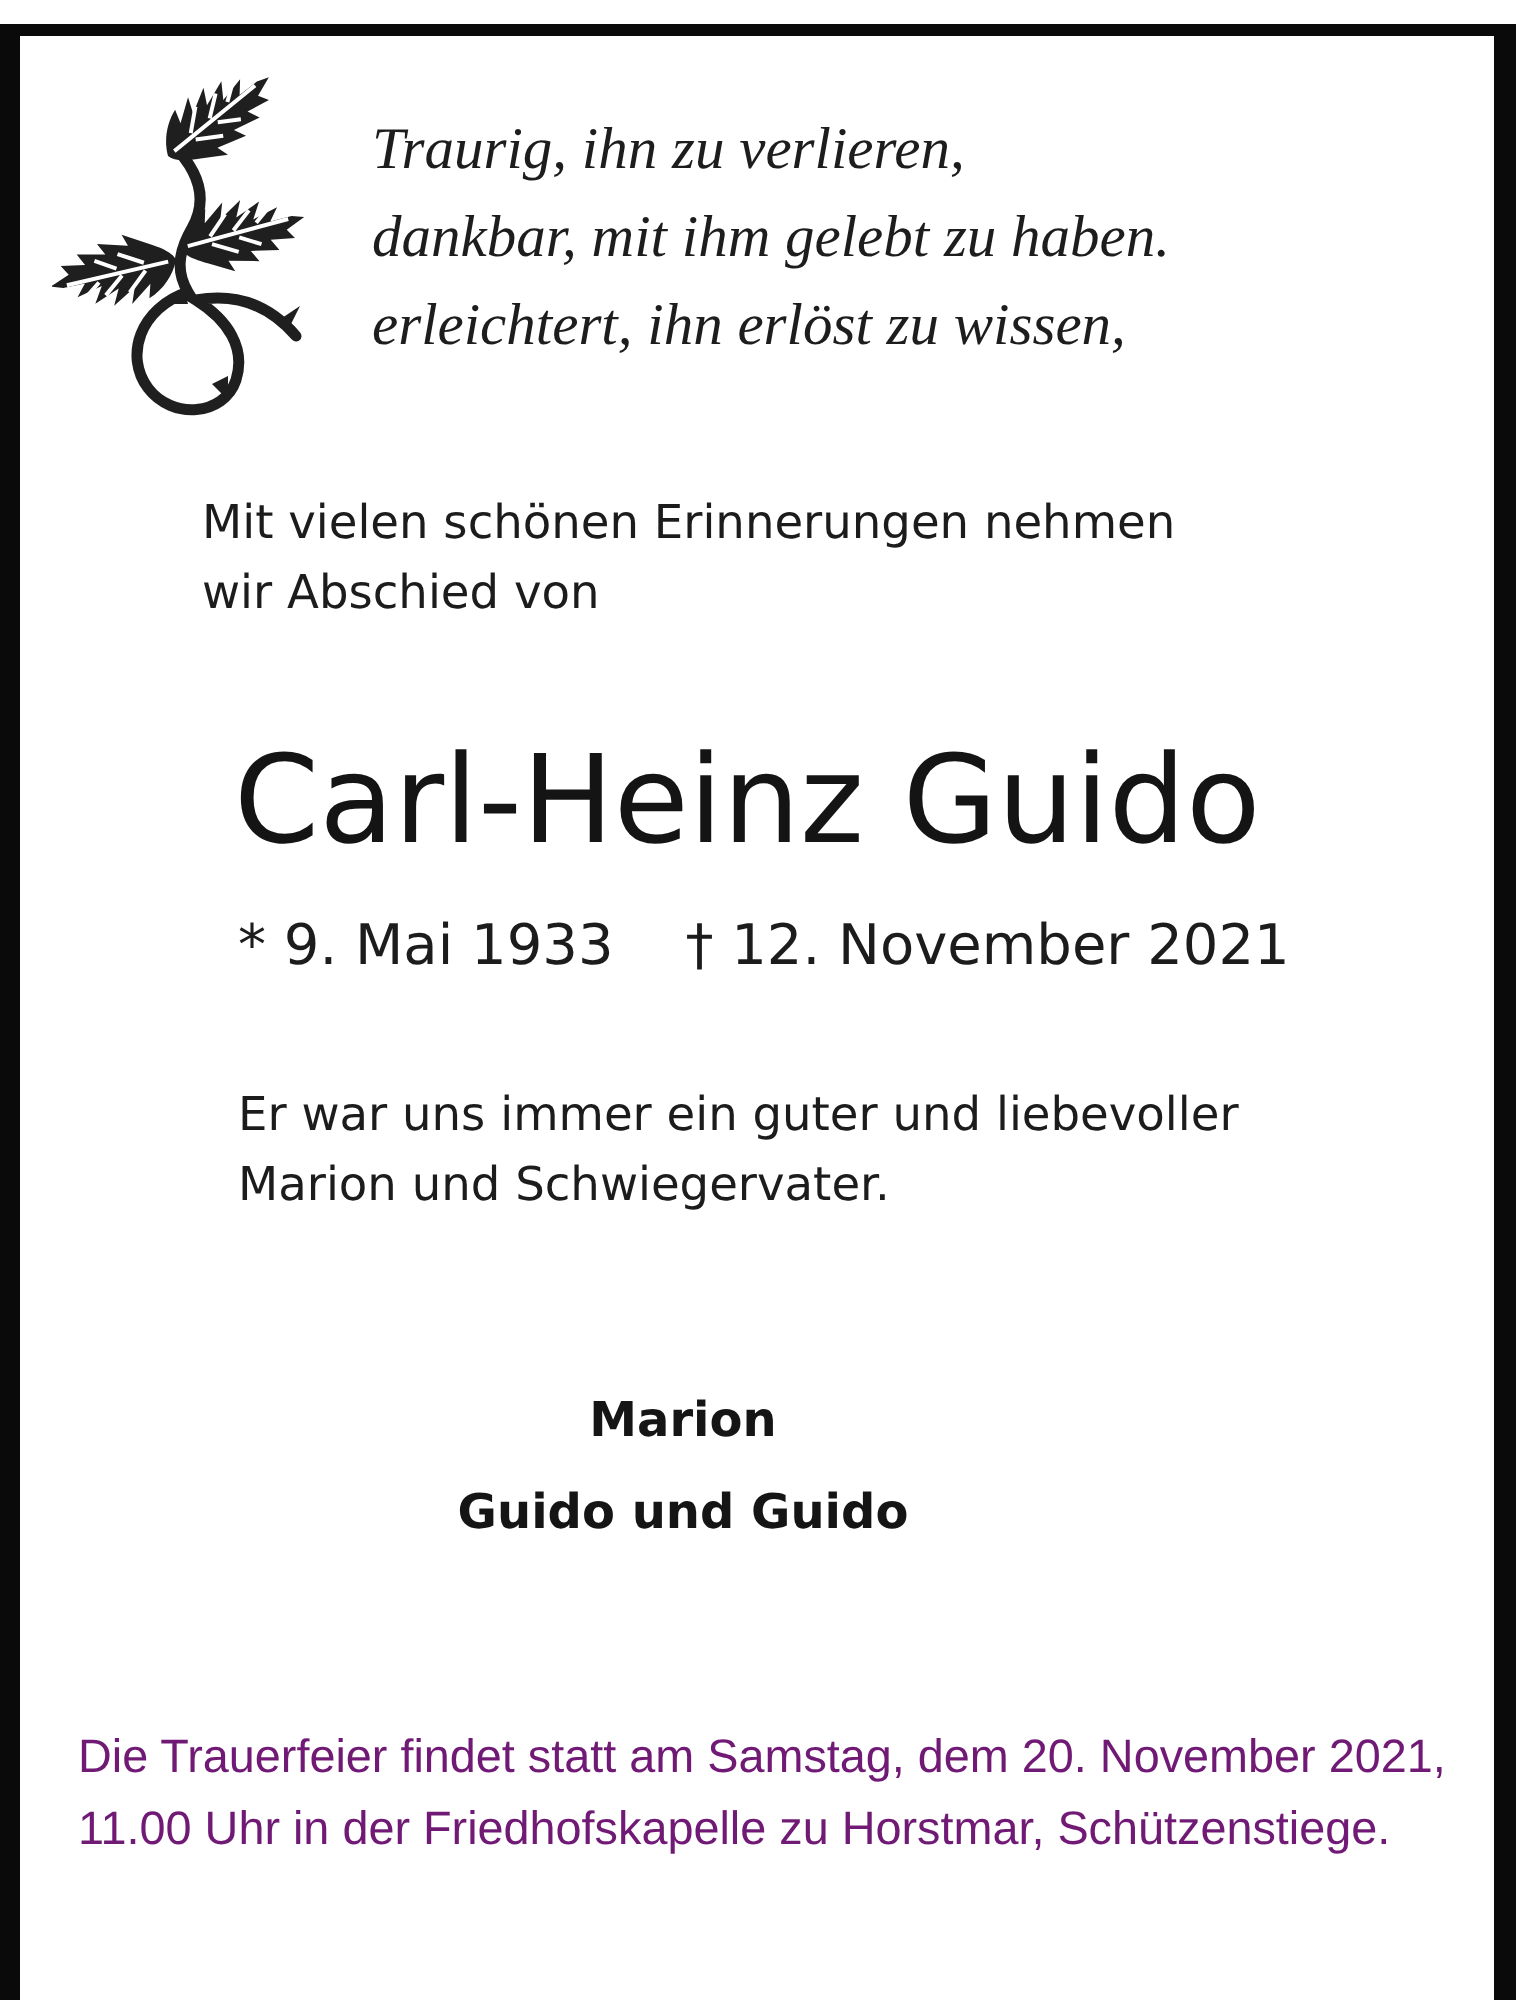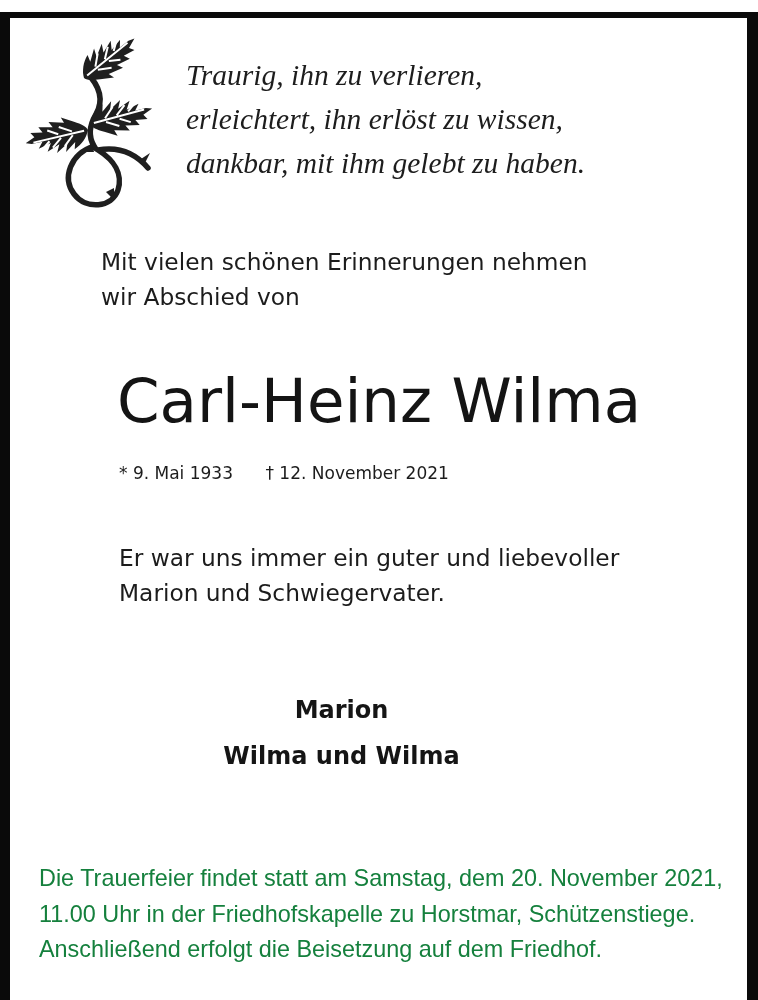"erleichtert, ihn erlöst zu wissen," span.line { order: before "dankbar, mit ihm gelebt zu" -> after "dankbar, mit ihm gelebt zu" }
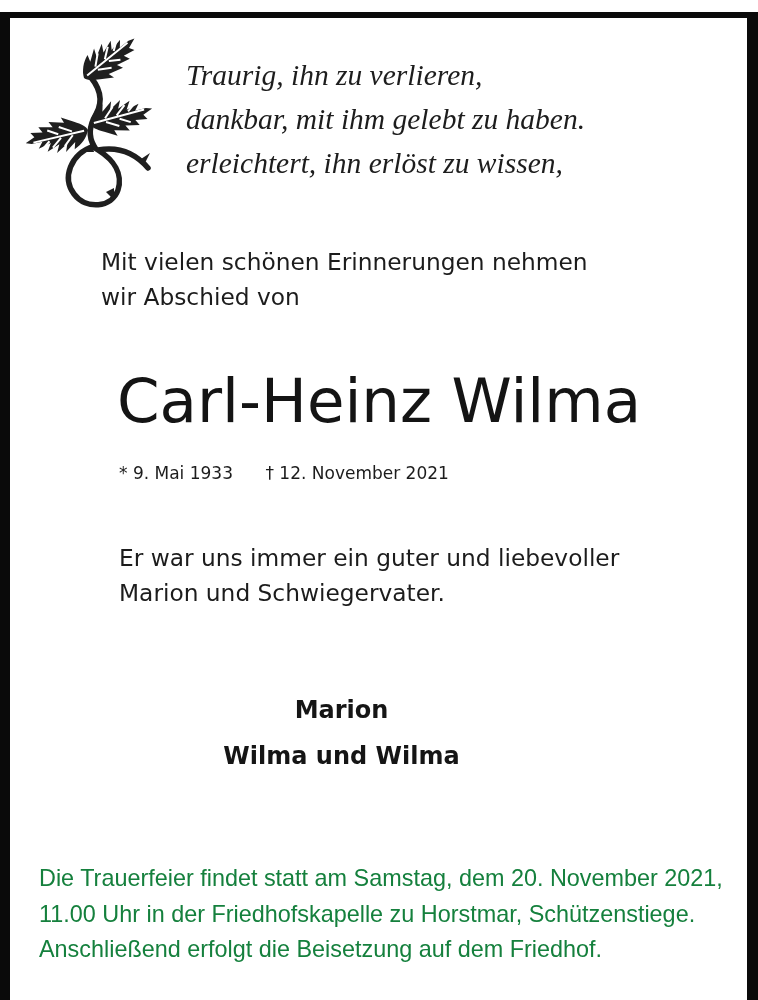"Carl-Heinz Wilma" div.name { text: Wilma -> Guido }
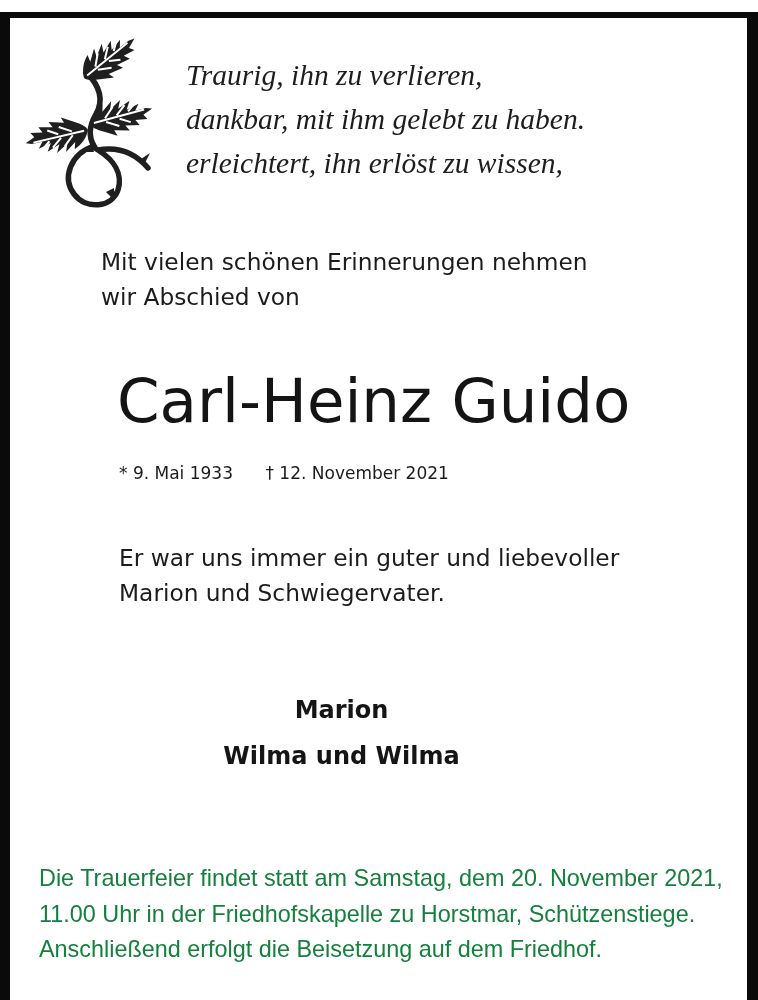"* 9. Mai 1933 †" .dates { font-size: 17px -> 28px }
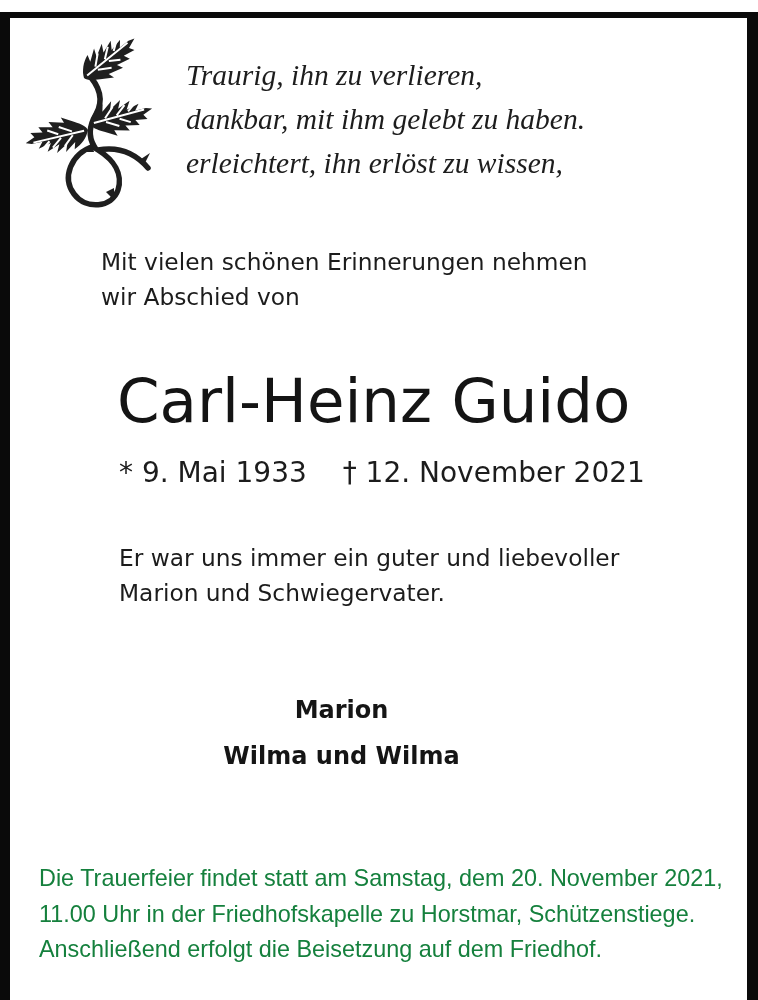"Wilma und Wilma" div.mourner { text: Wilma und Wilma -> Guido und Guido }
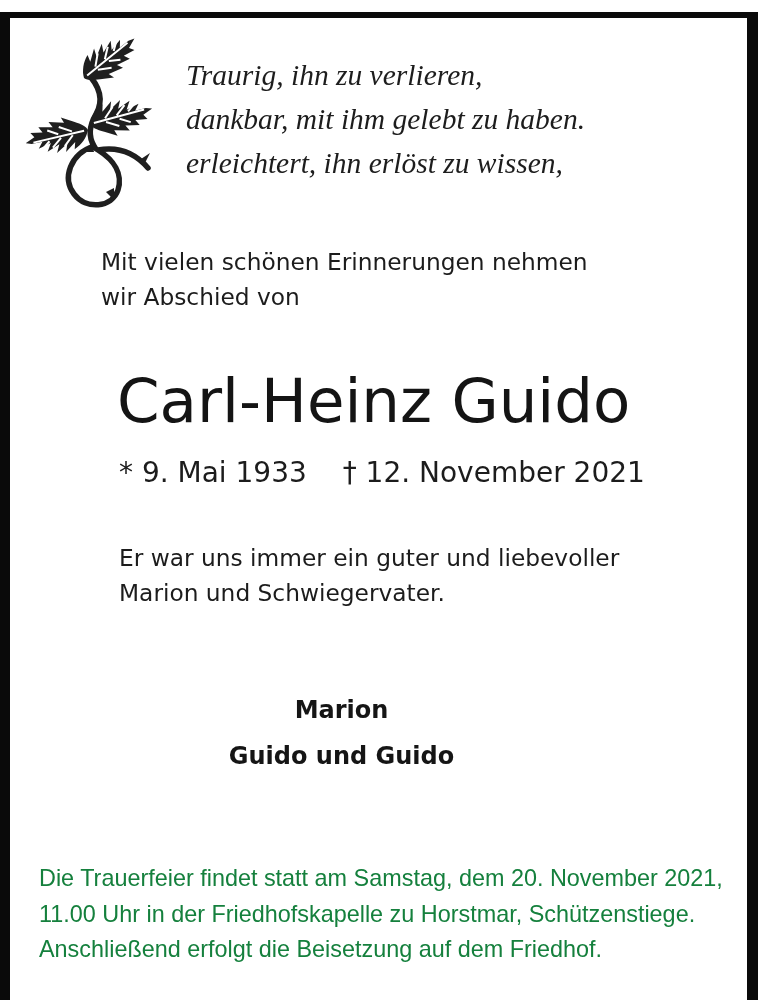"Die Trauerfeier findet statt am" .funeral { color: #15803d -> #701a75 }
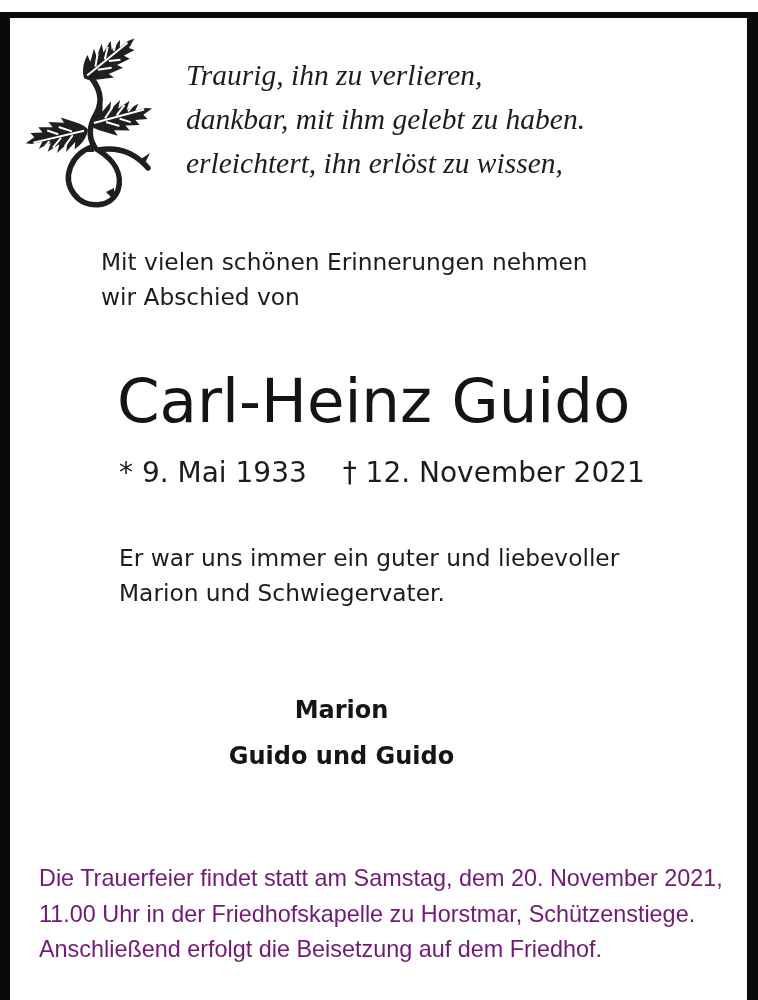"Anschließend erfolgt die Beisetzung auf" span.line { html: <span>Anschließend erfolgt die Beisetzung auf dem Friedhof.</span> -> none }
